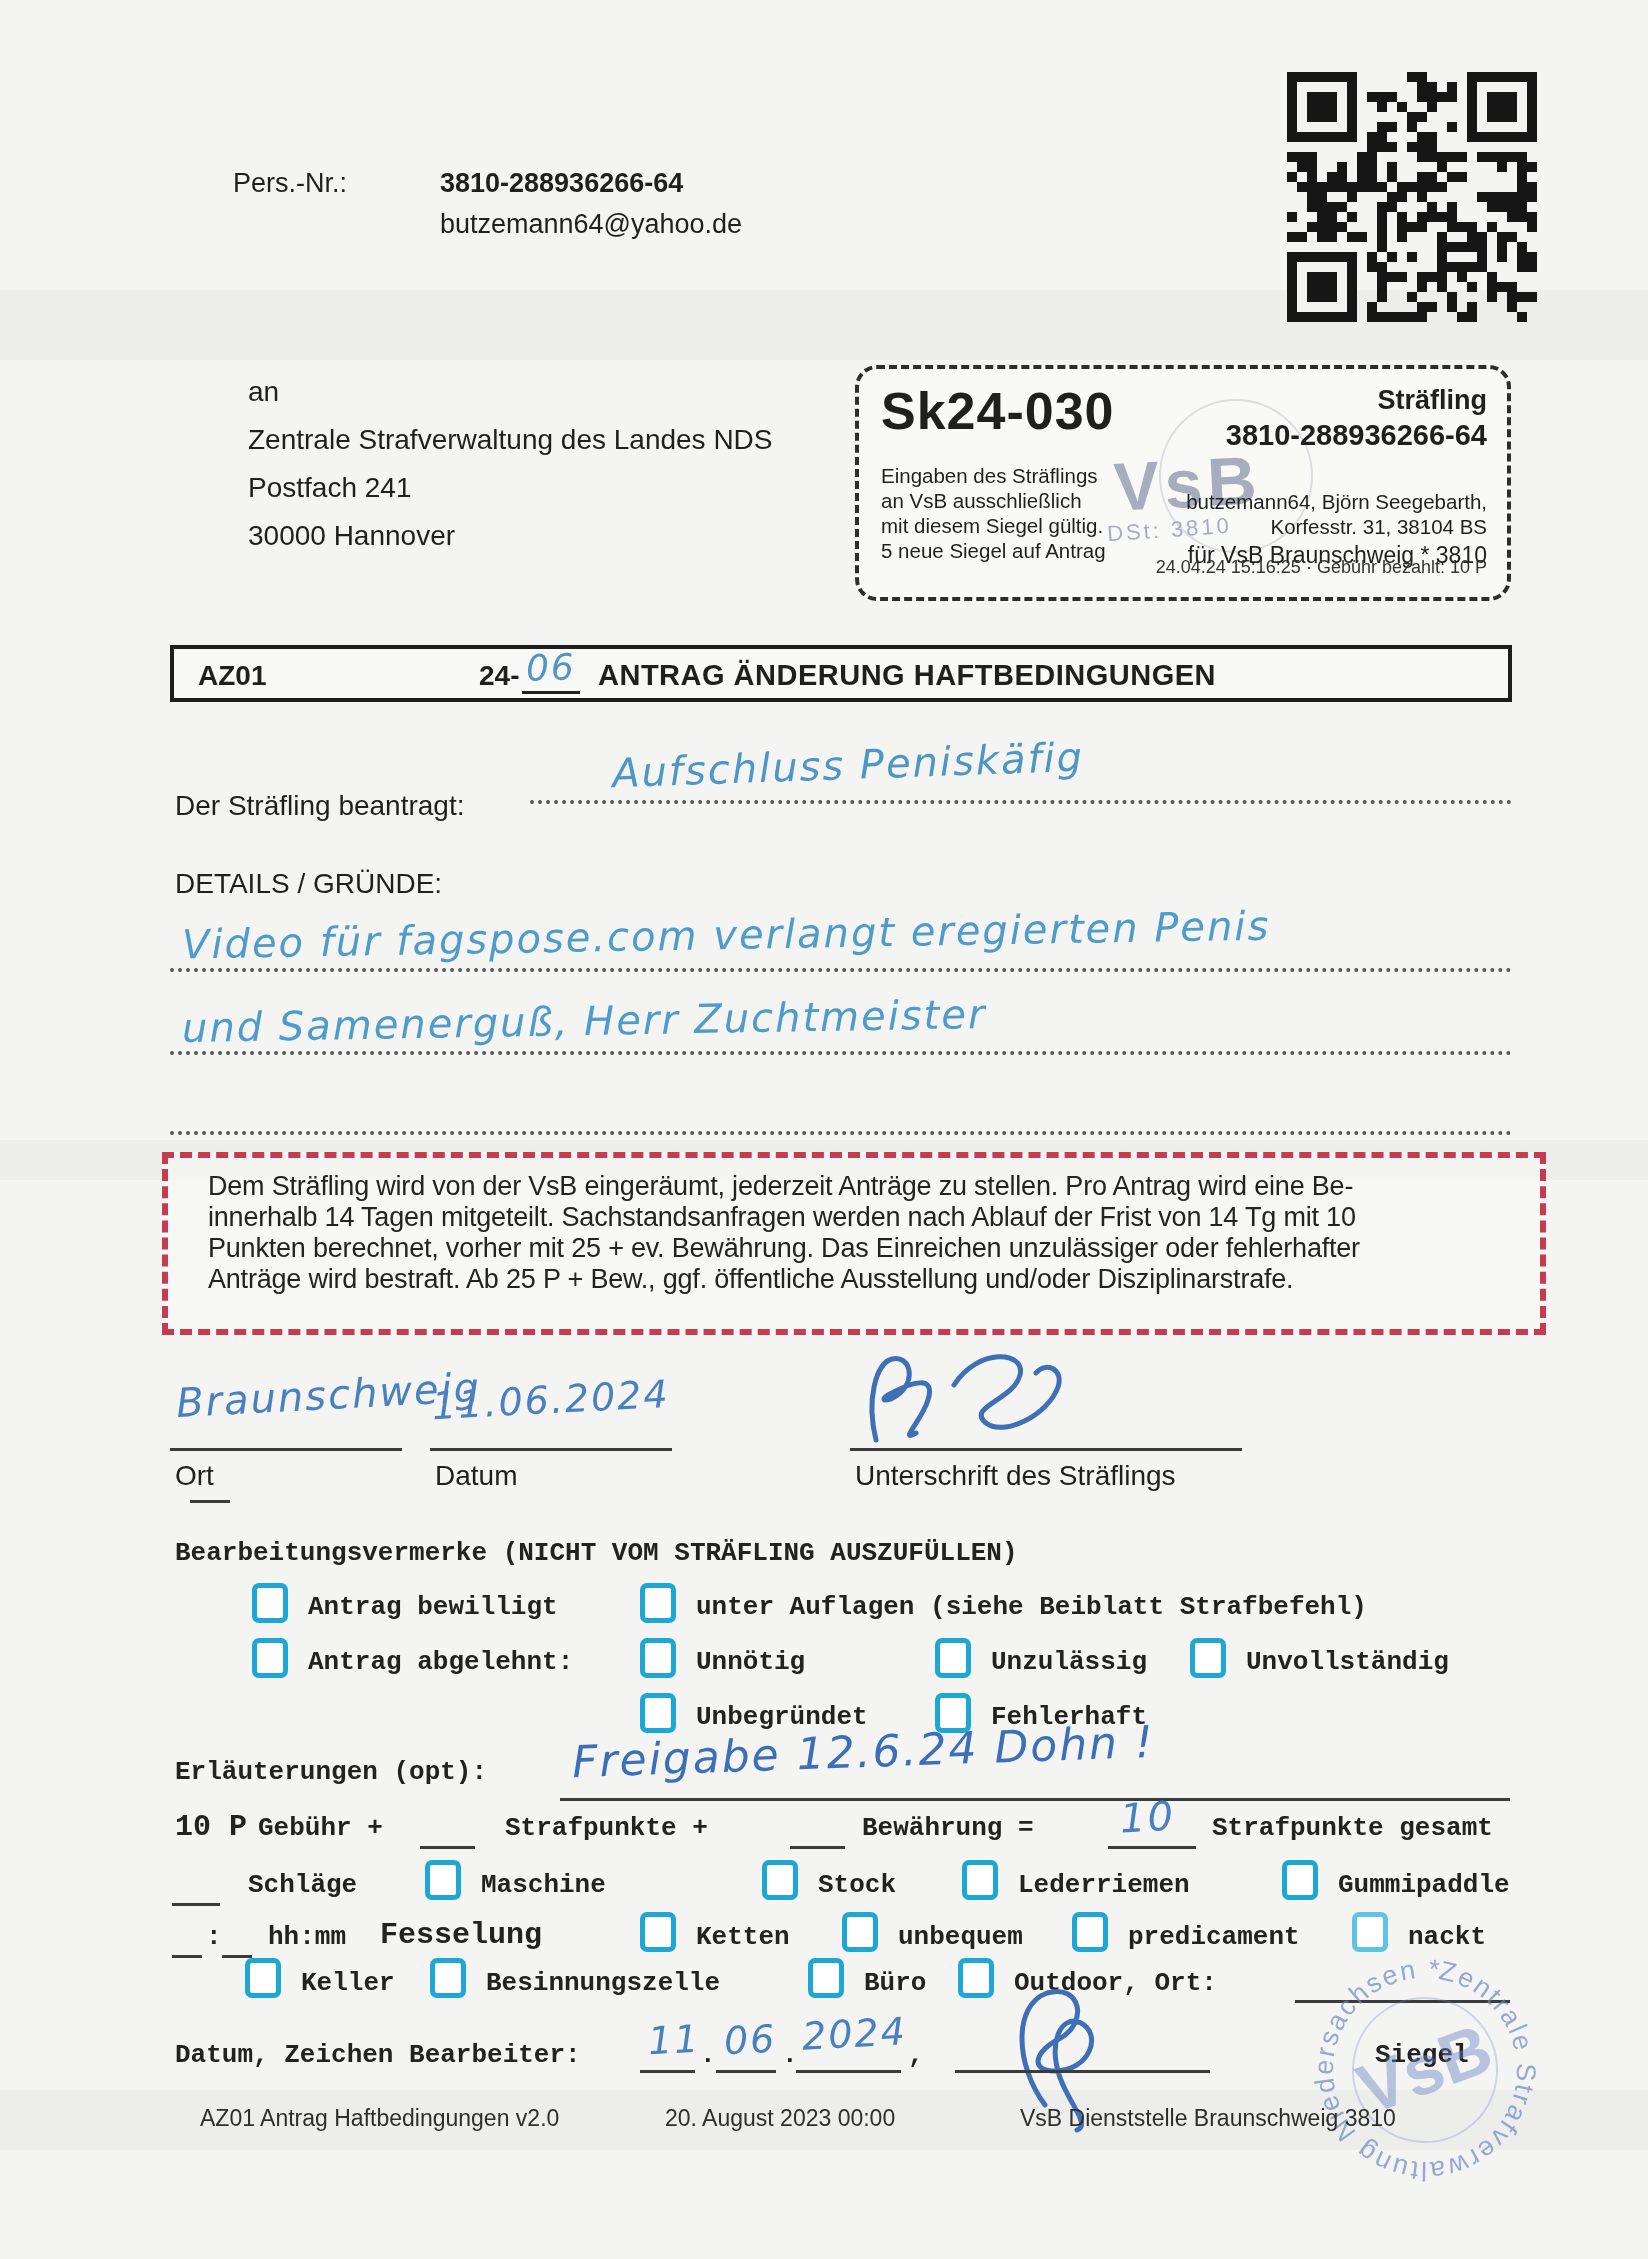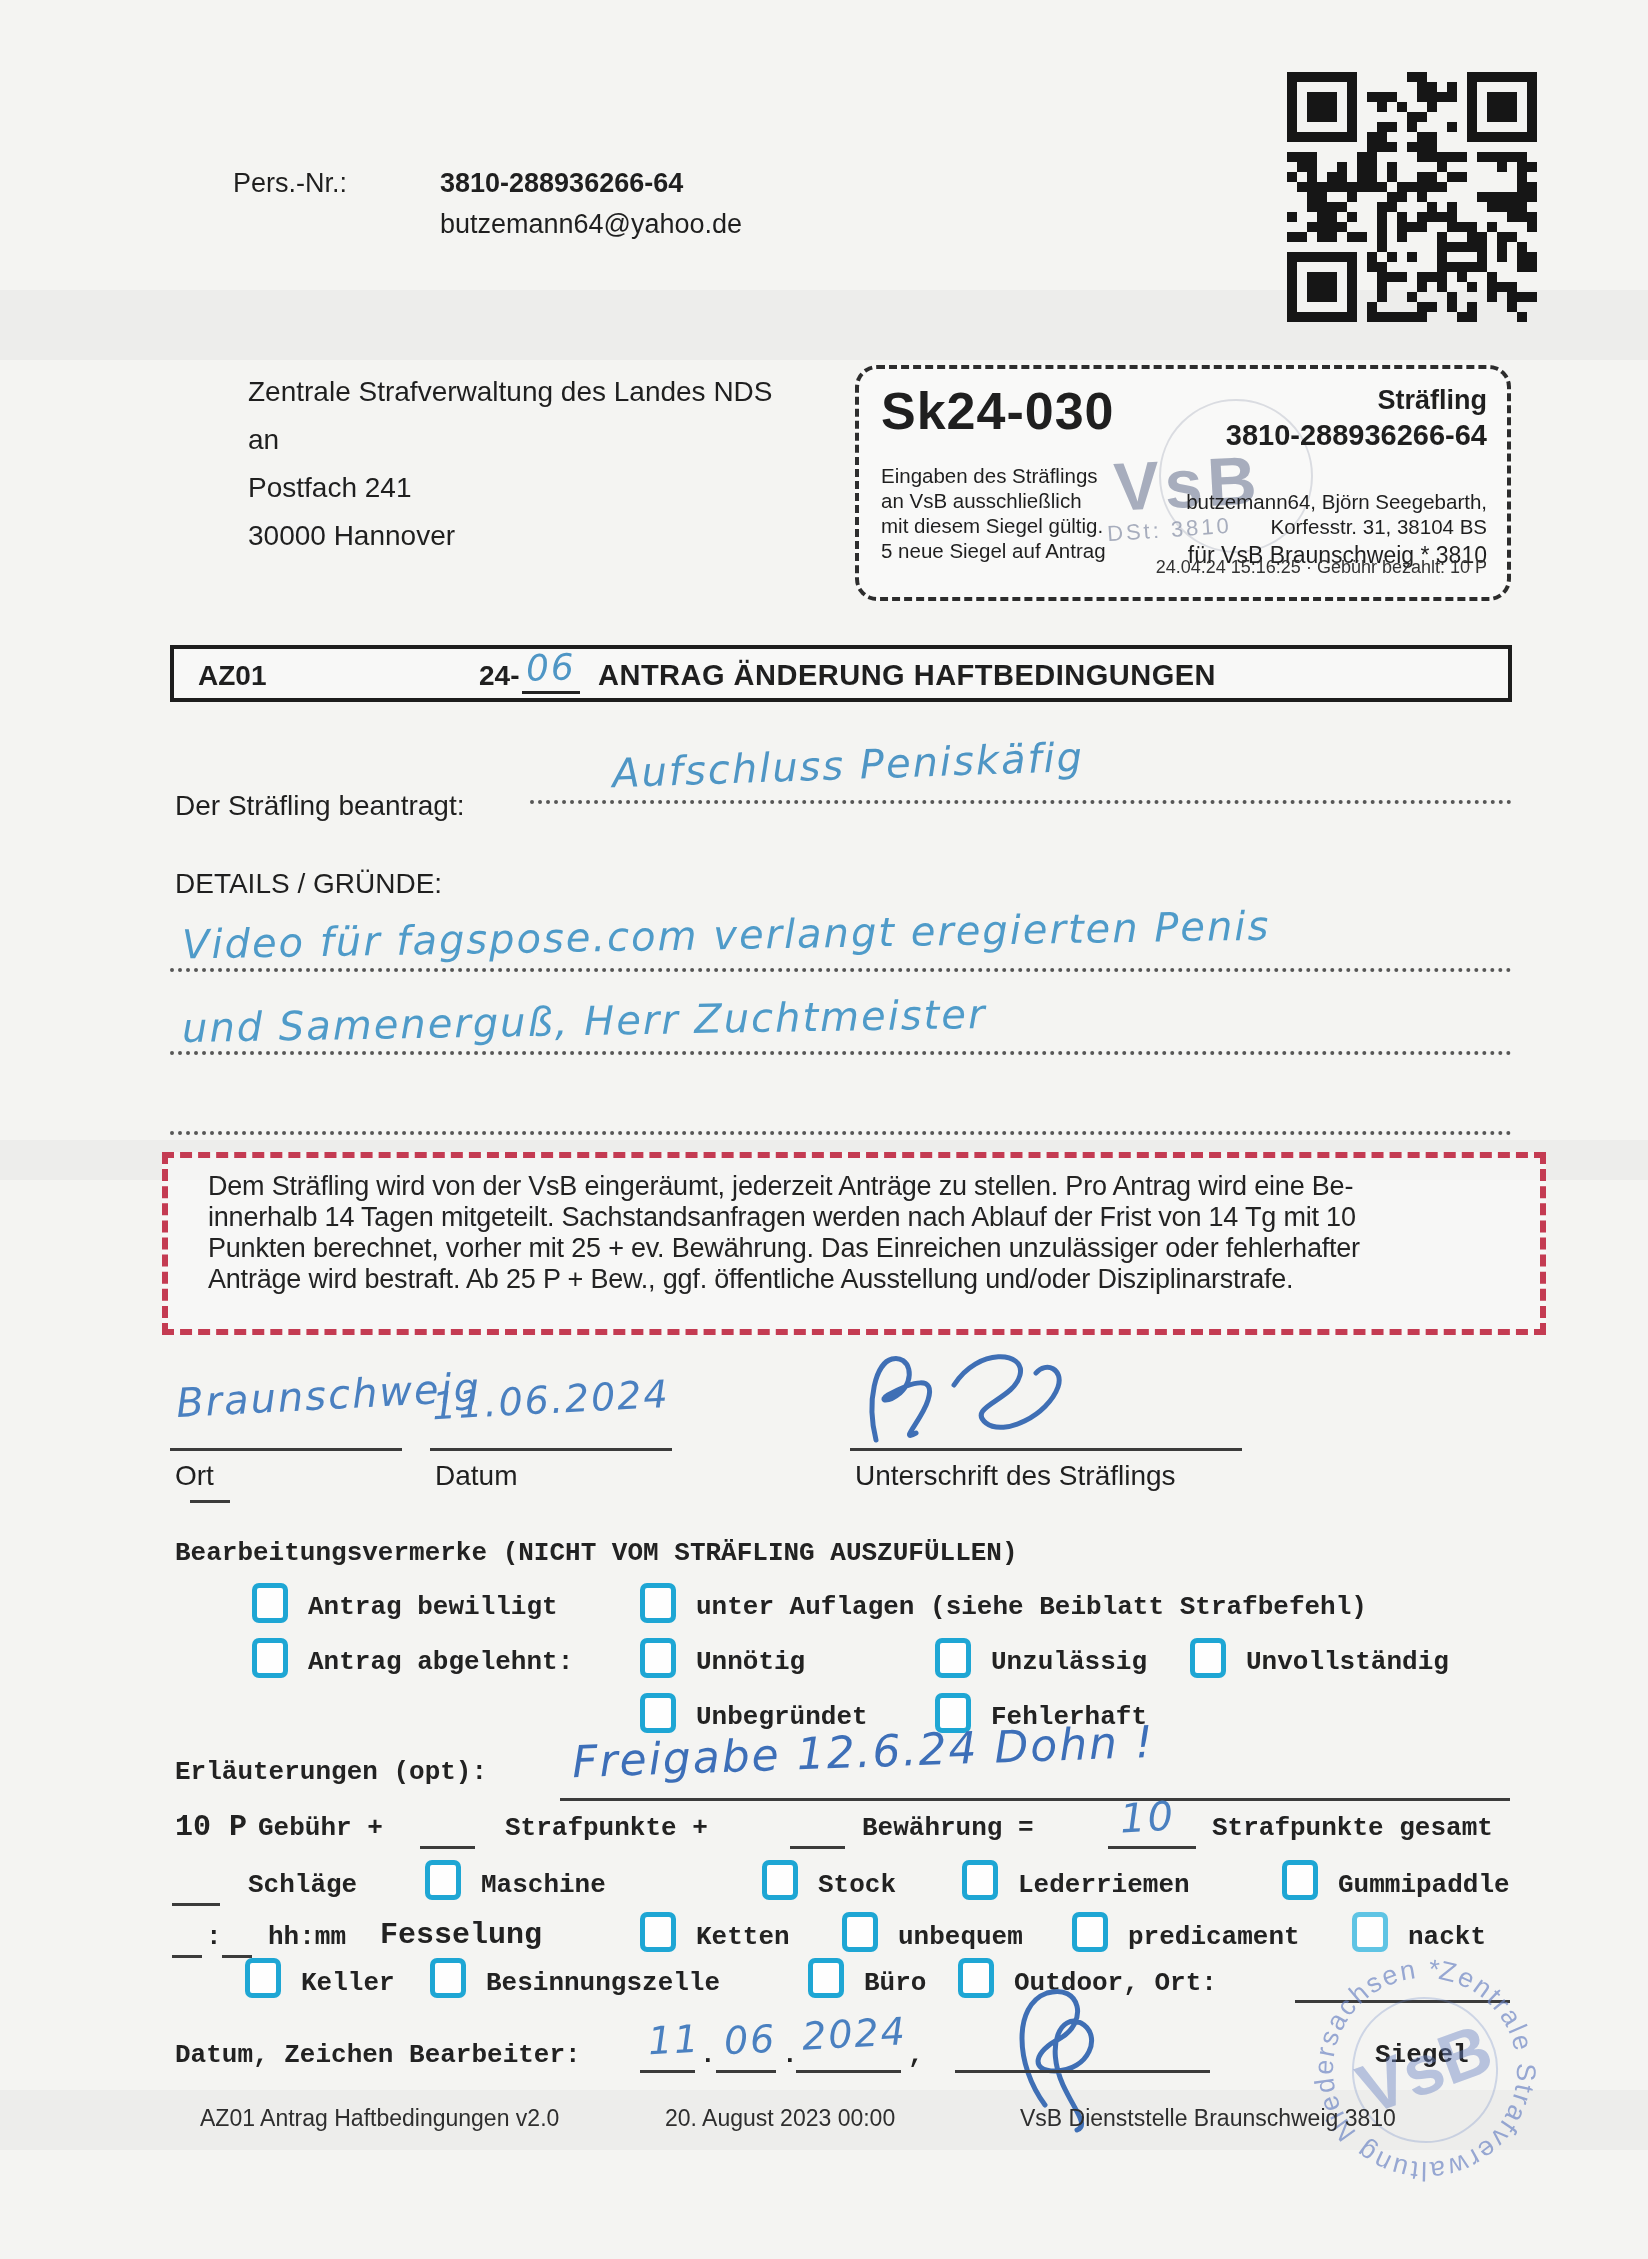"Zentrale Strafverwaltung des Landes NDS" div { order: before "an" -> after "an" }
